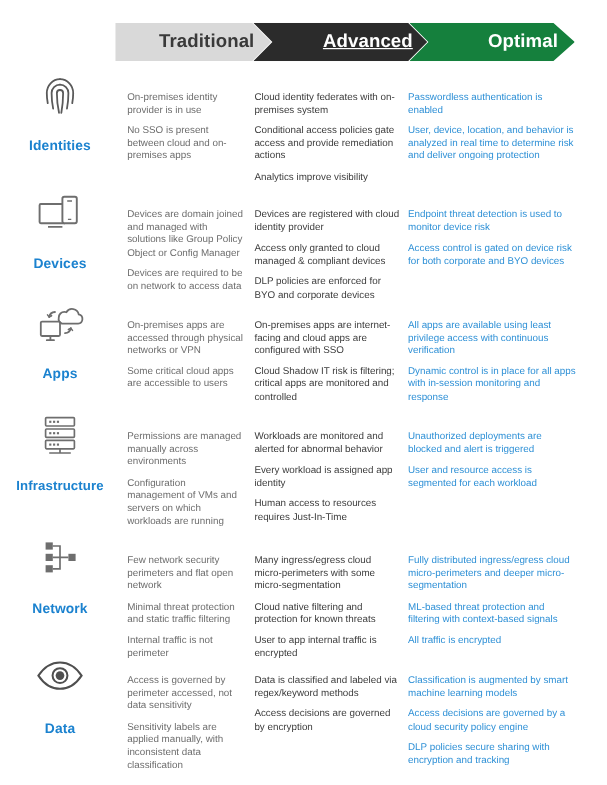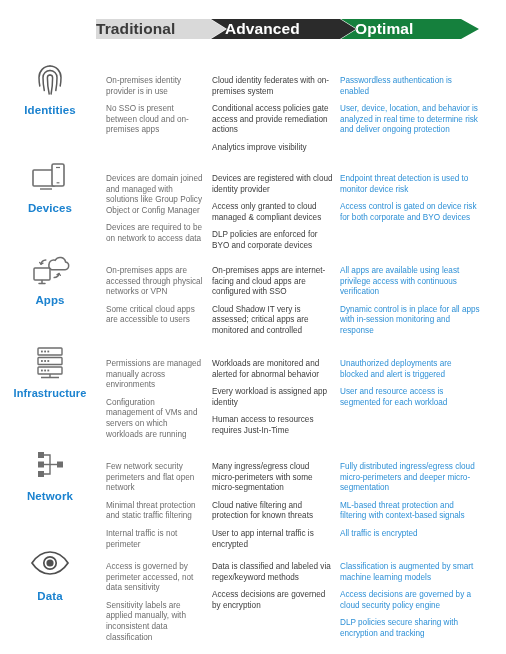"Traditional" .chev { height: 20px -> 32px; justify-content: flex-start -> flex-end }
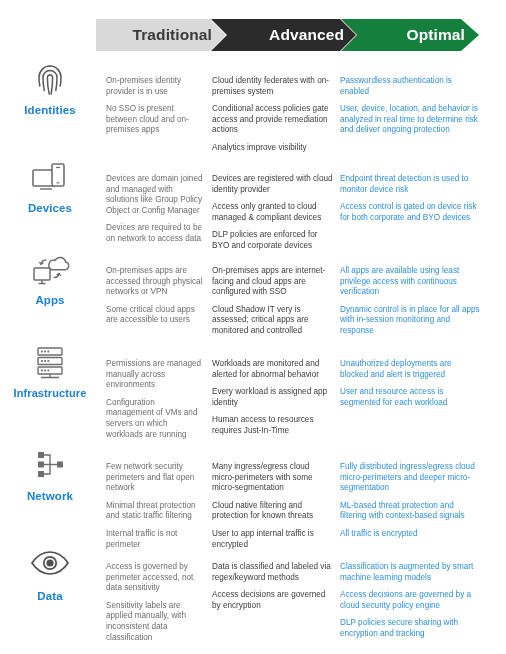"Advanced" .chev-advanced { text-decoration: none -> underline }
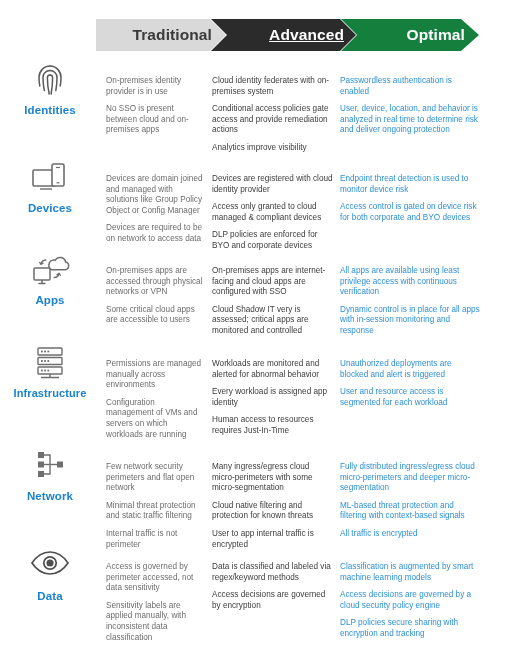"Identities" .pillar-label { margin-top: 4px -> 16px }
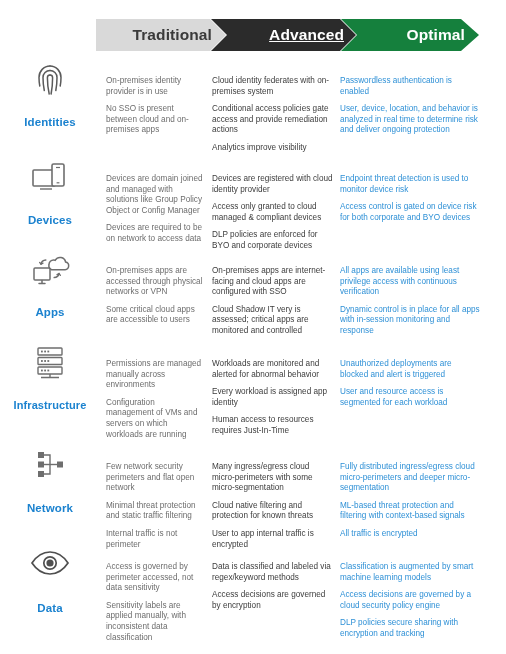"Cloud Shadow IT very is" p.bullet { text: very is assessed -> risk is filtering }
